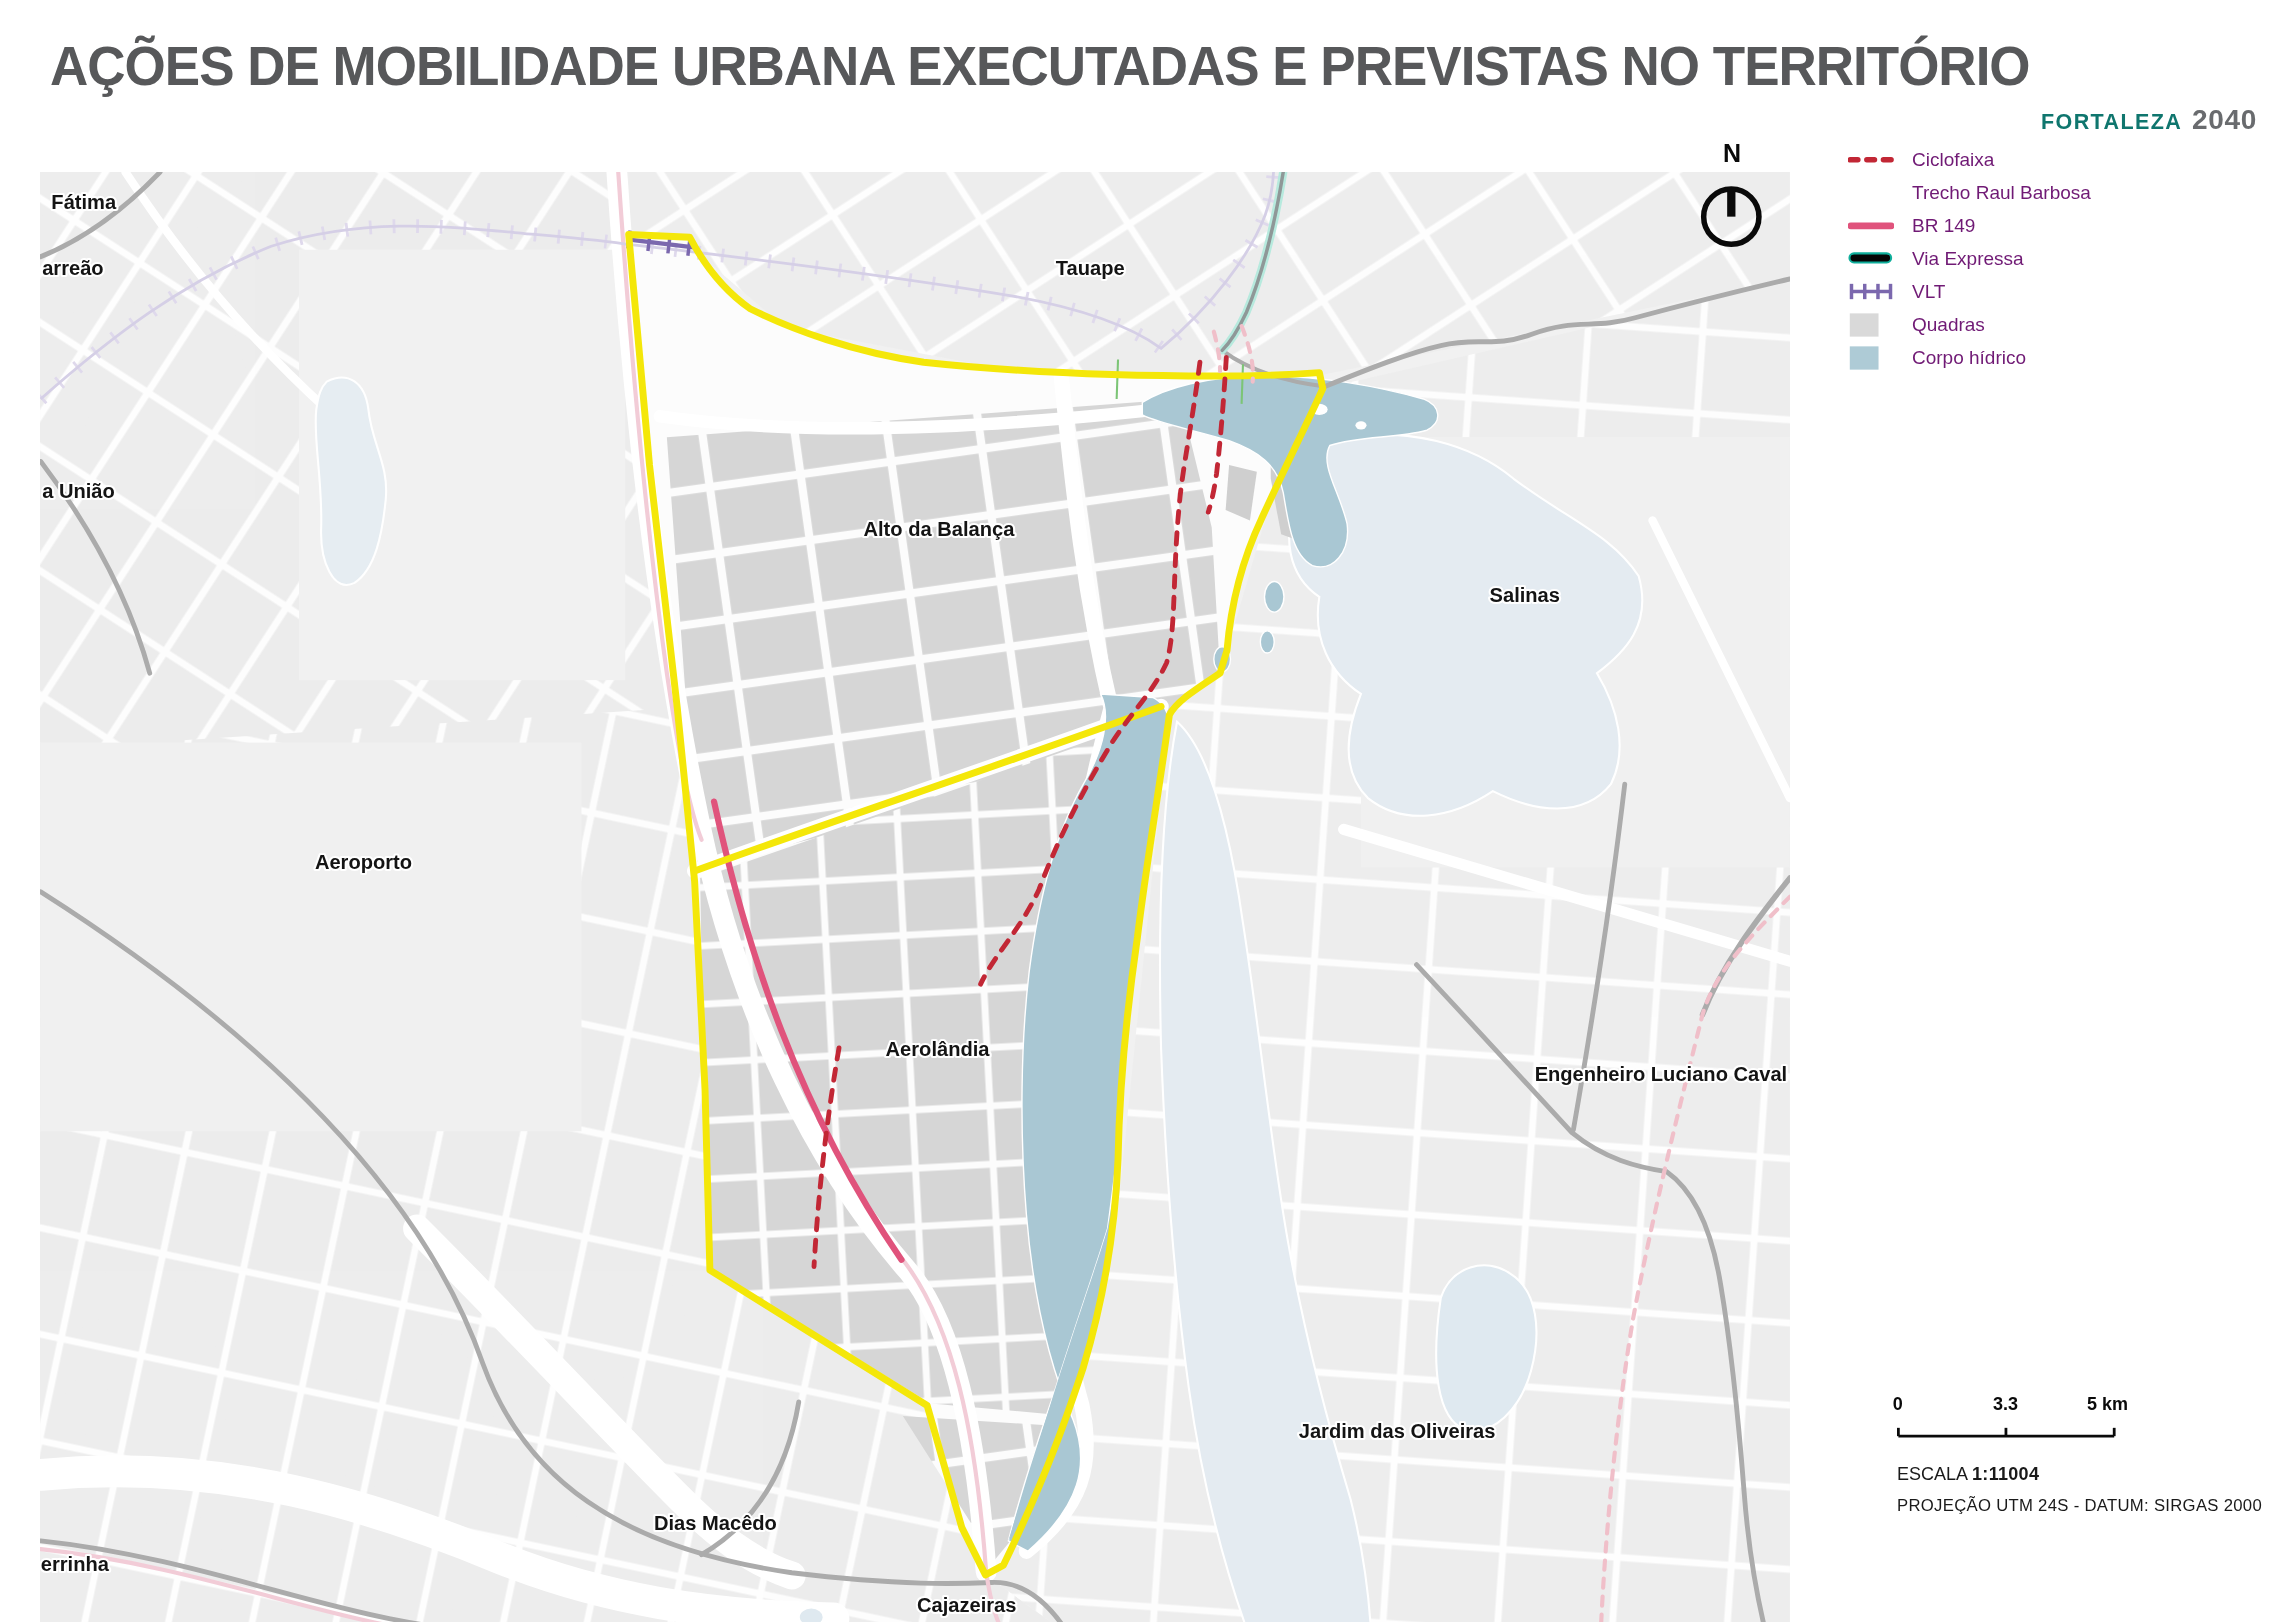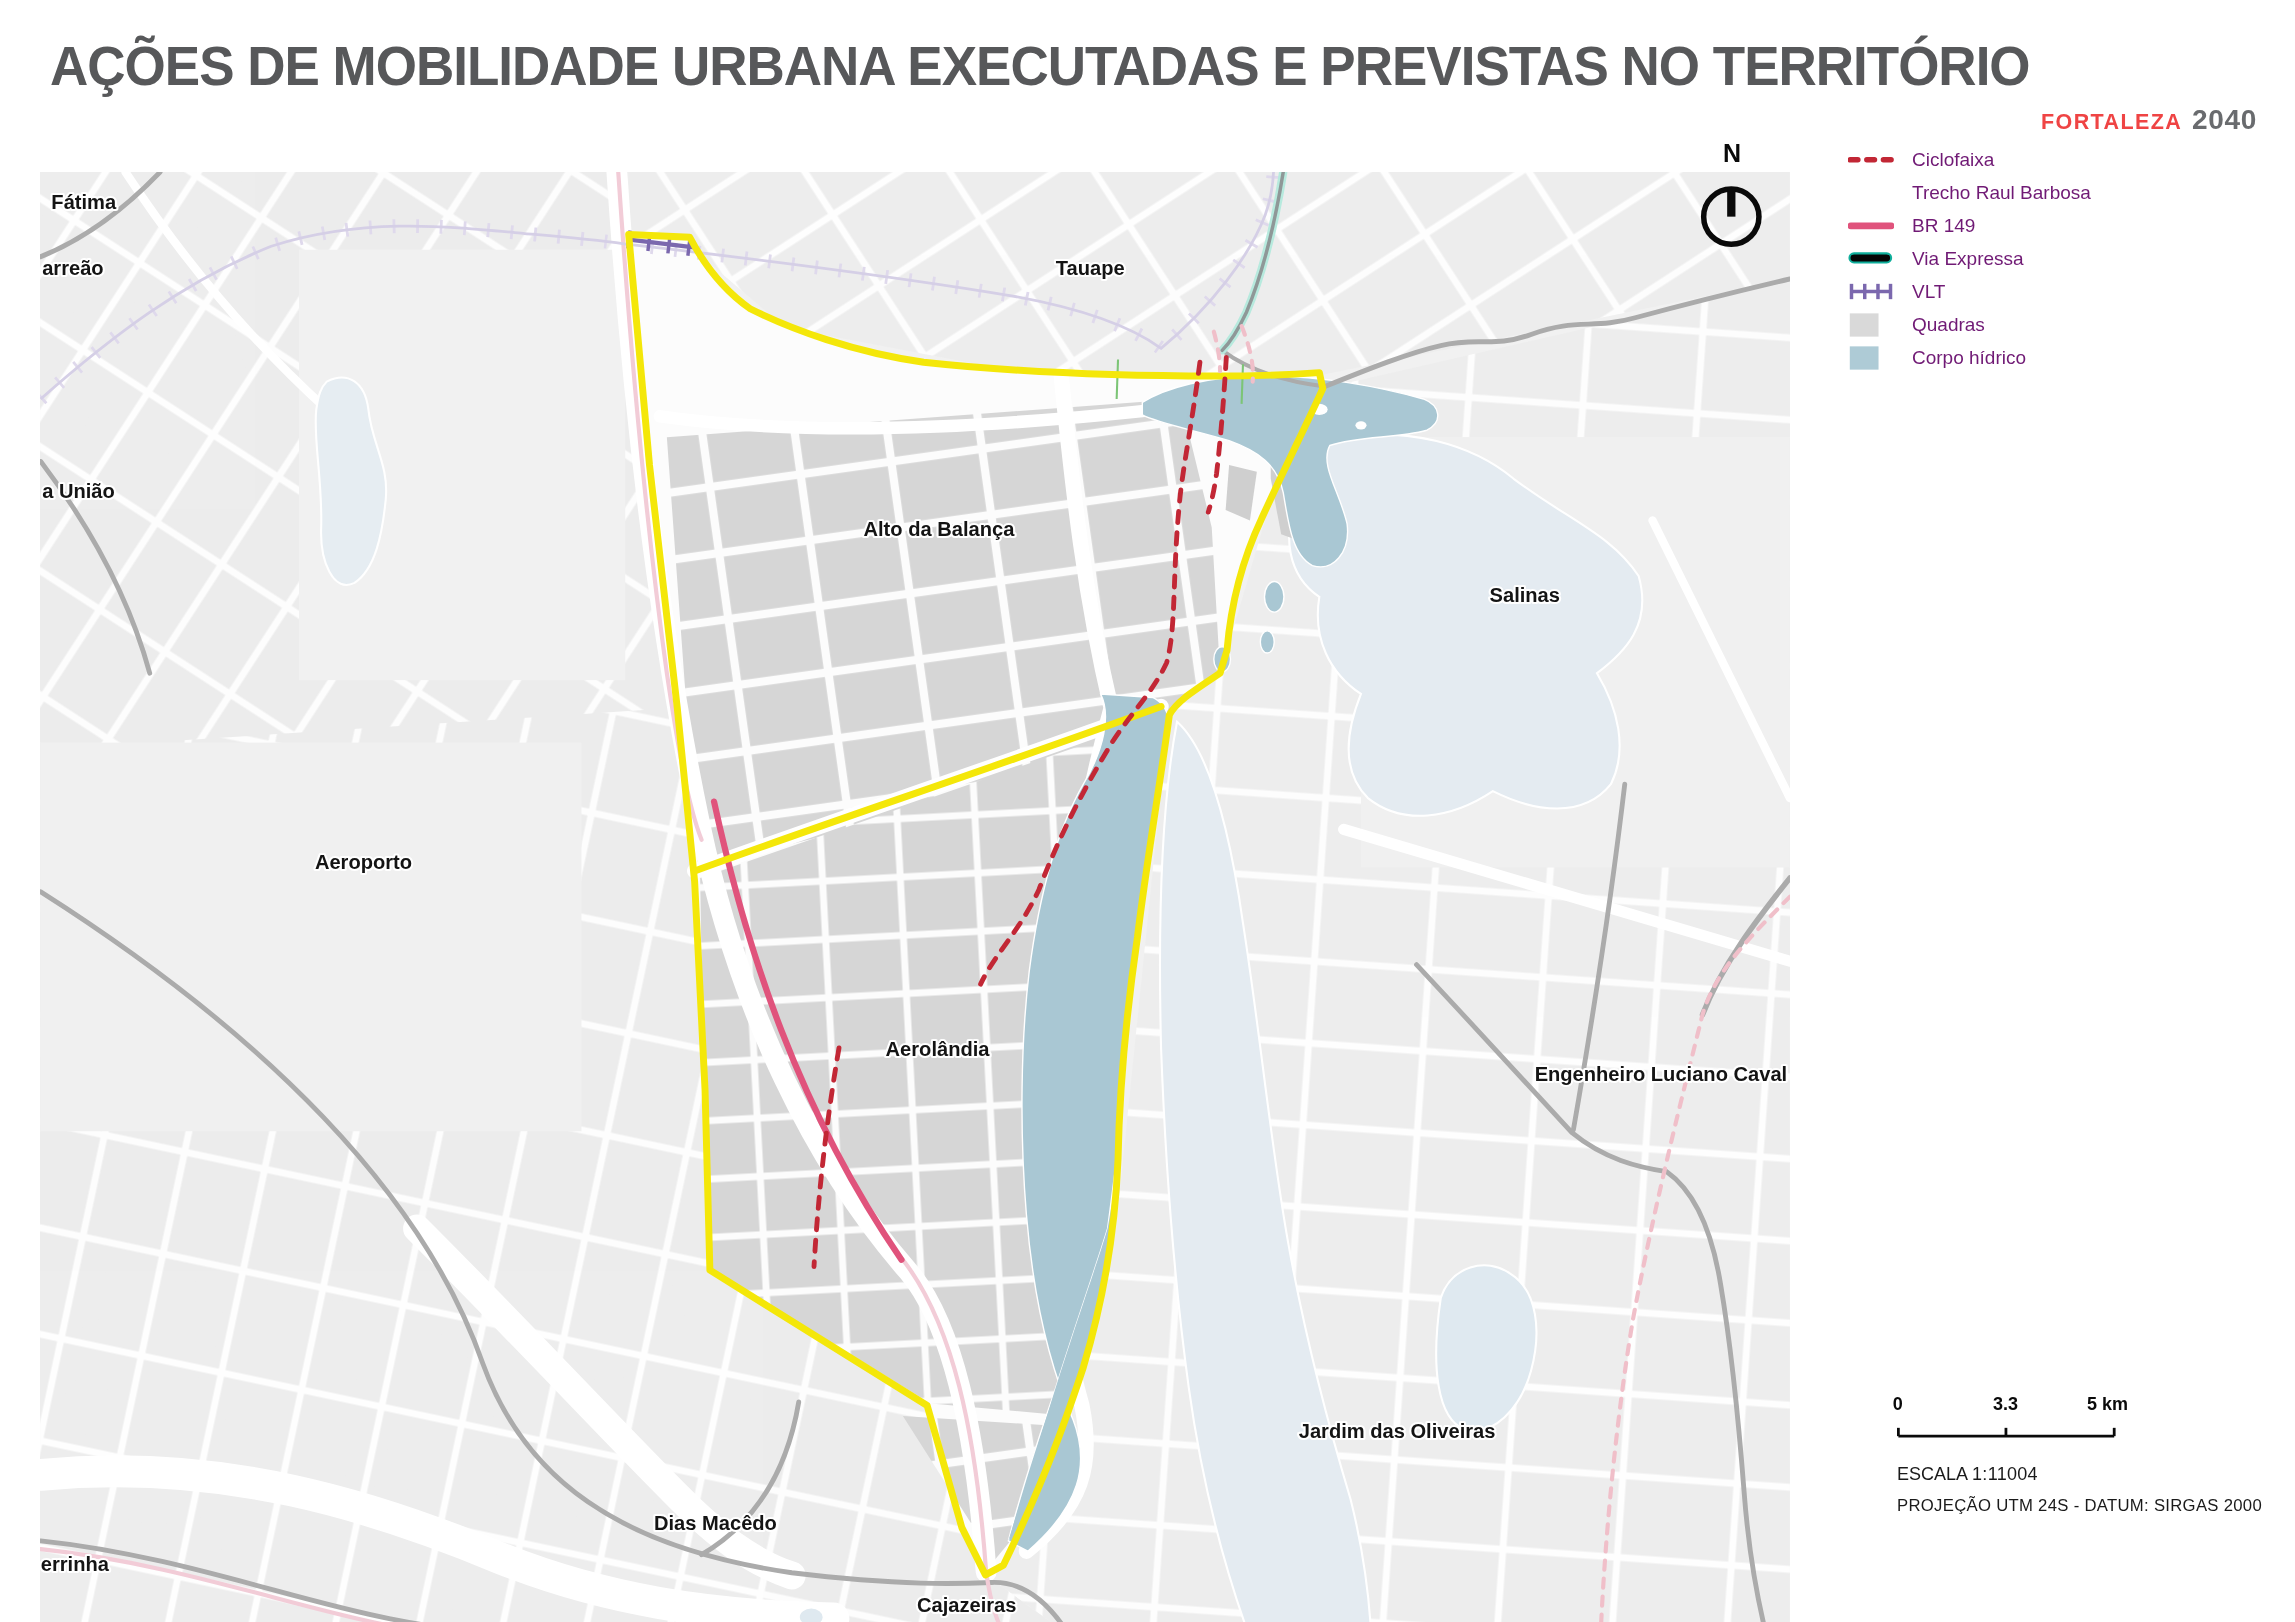"FORTALEZA" .brand-name { color: #ef4444 -> #0f766e }
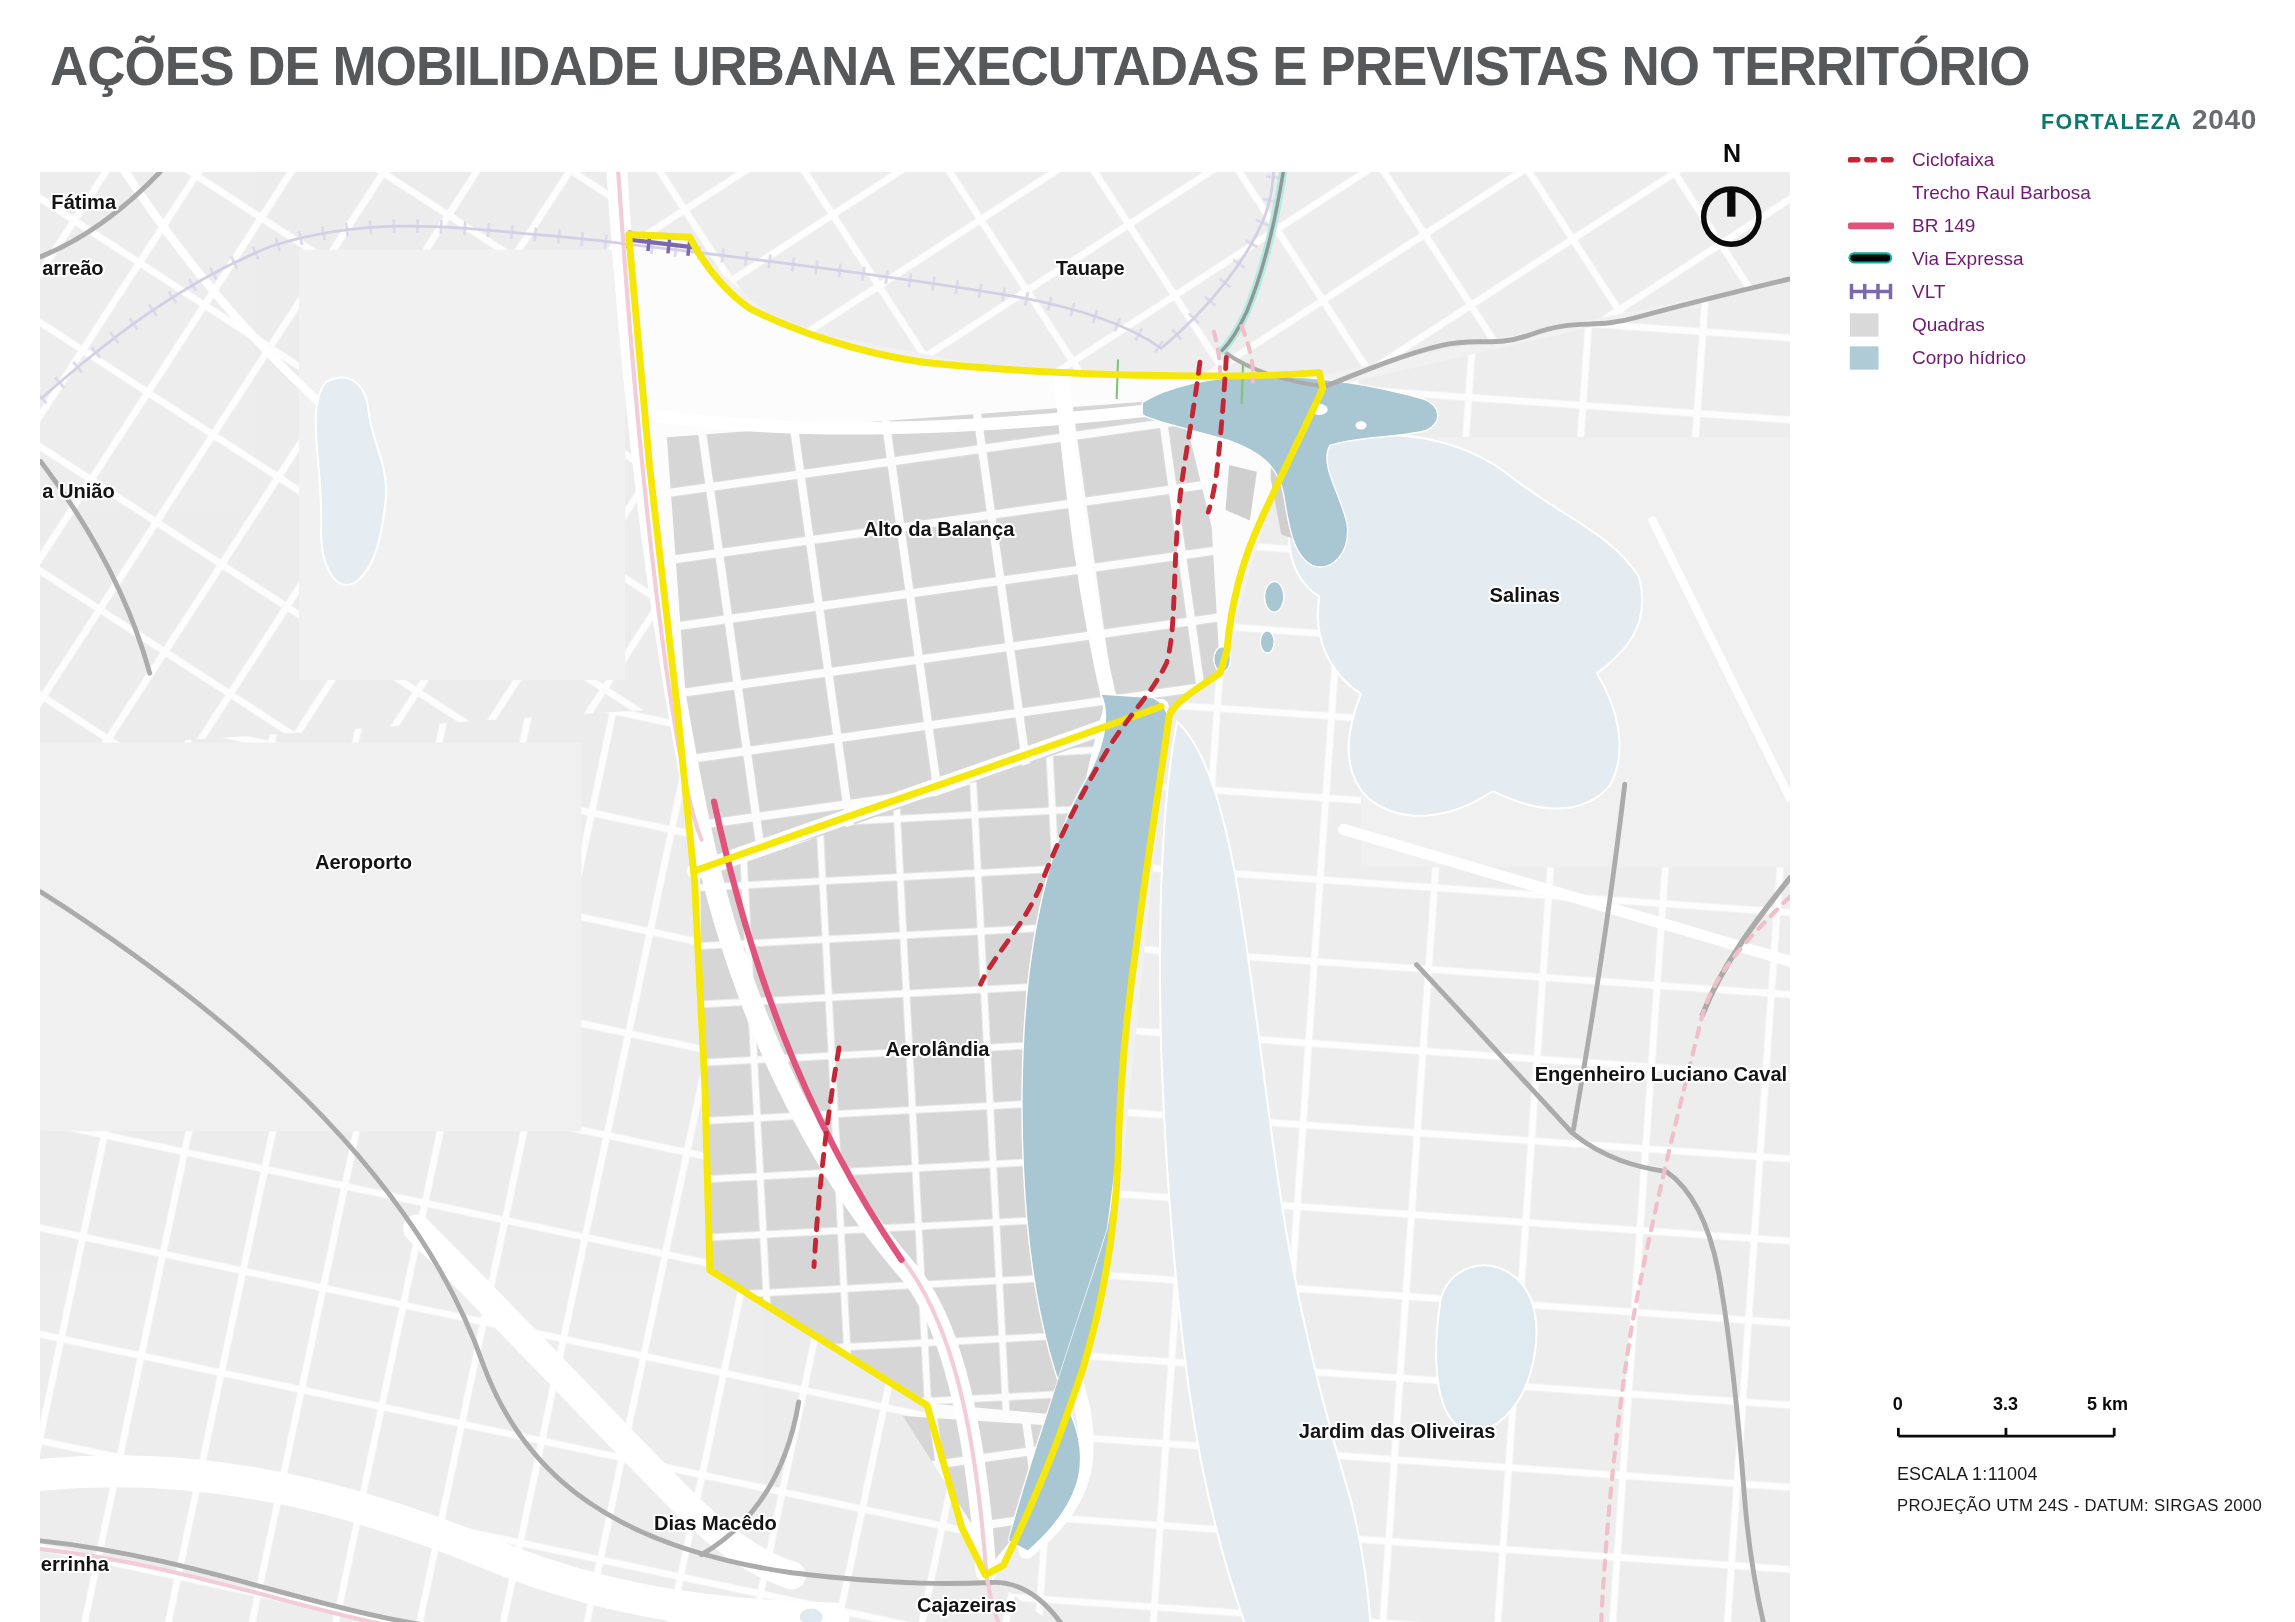"1:11004" .escala-line b { font-weight: 400 -> 700 }
